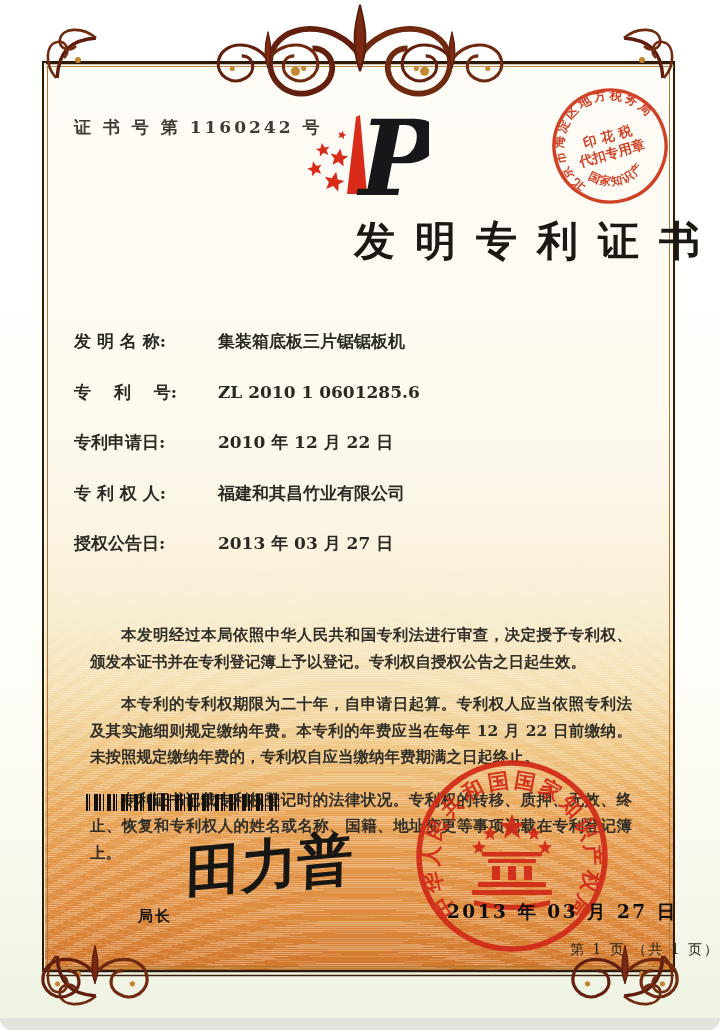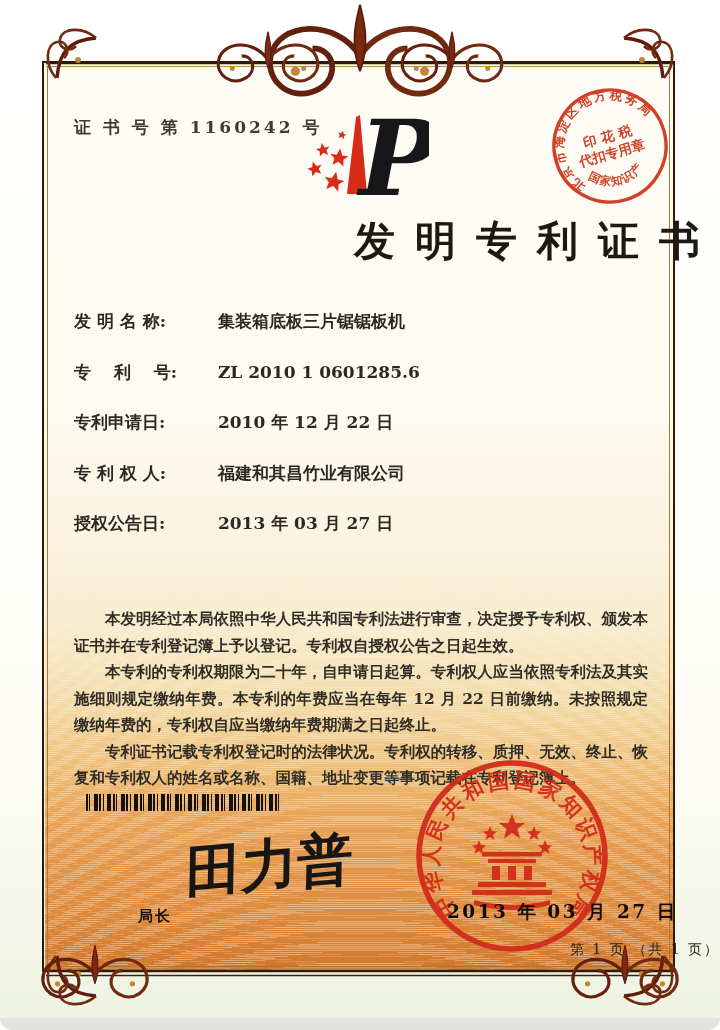"发 明 名 称:" .flabel { margin-top: none -> 20px }
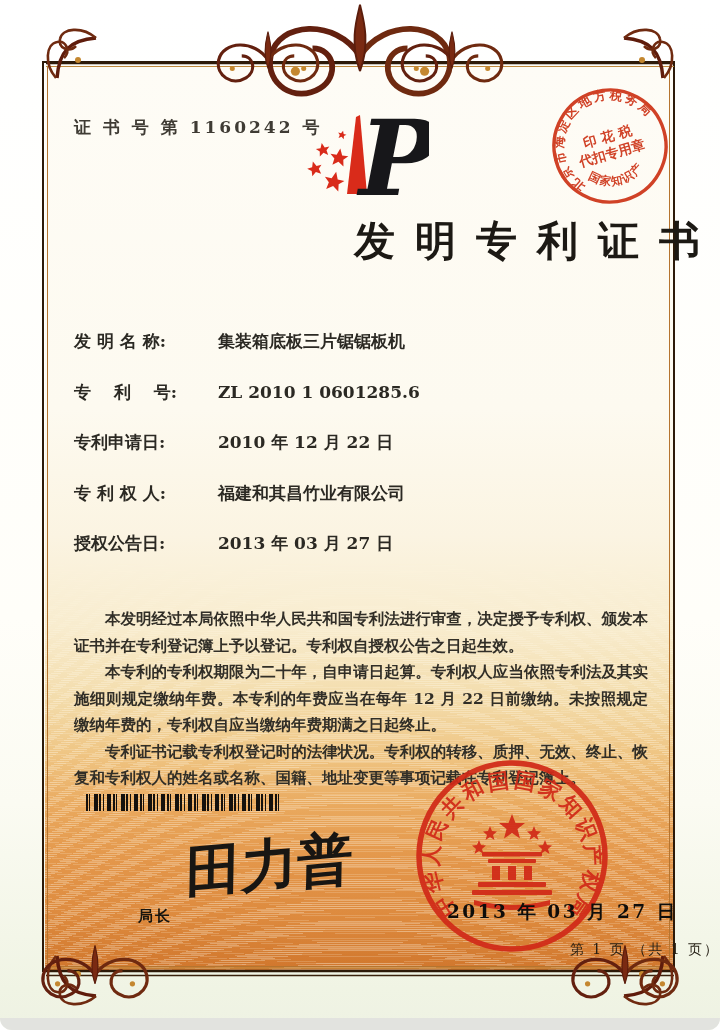"本发明经过本局依照中华人民共和国专利法进行审查，决定授予专利权、颁发本证书并在专" .paras p { margin: 0 -> 16px }
